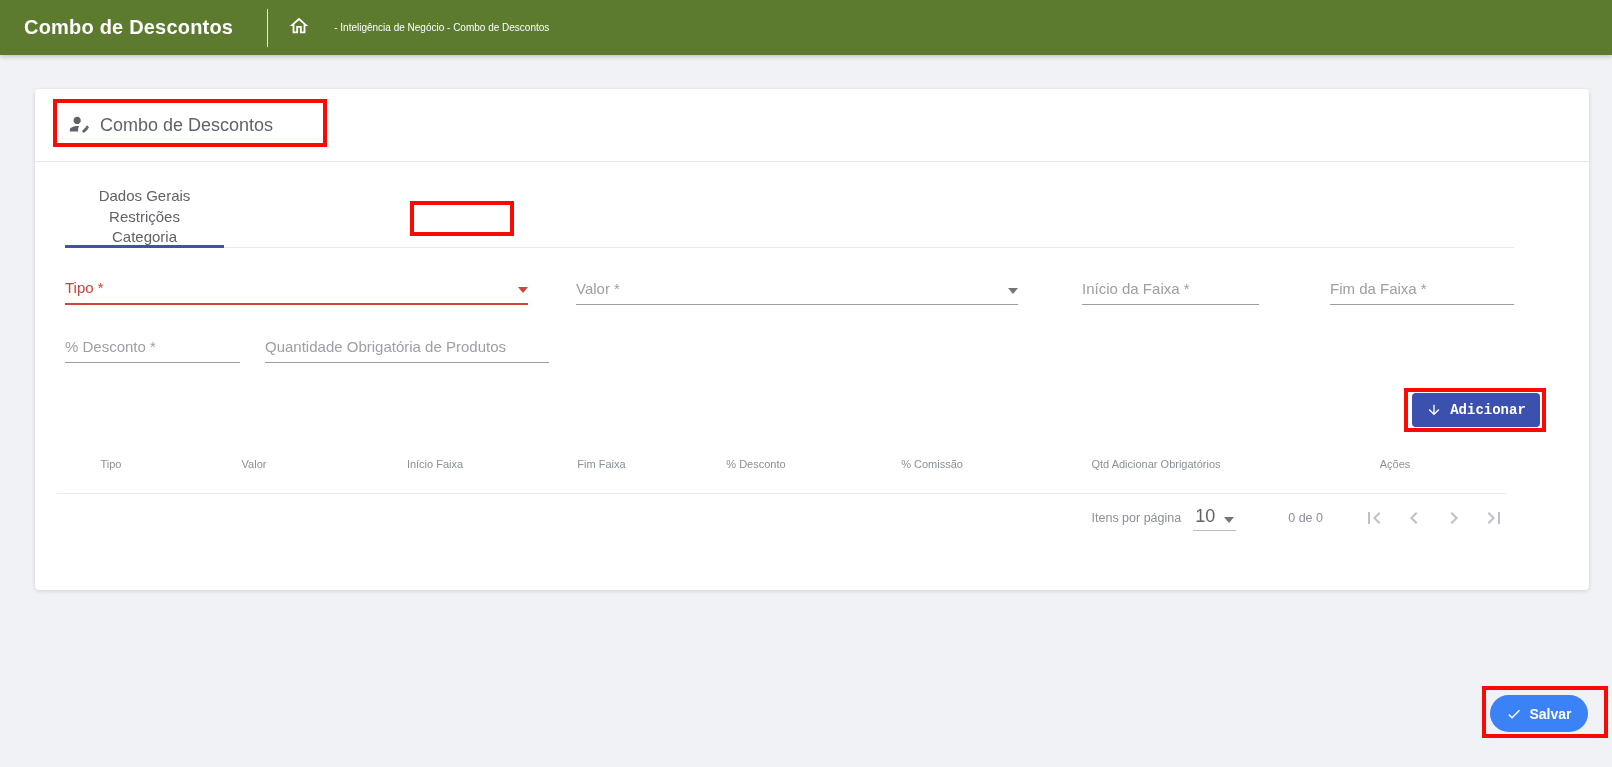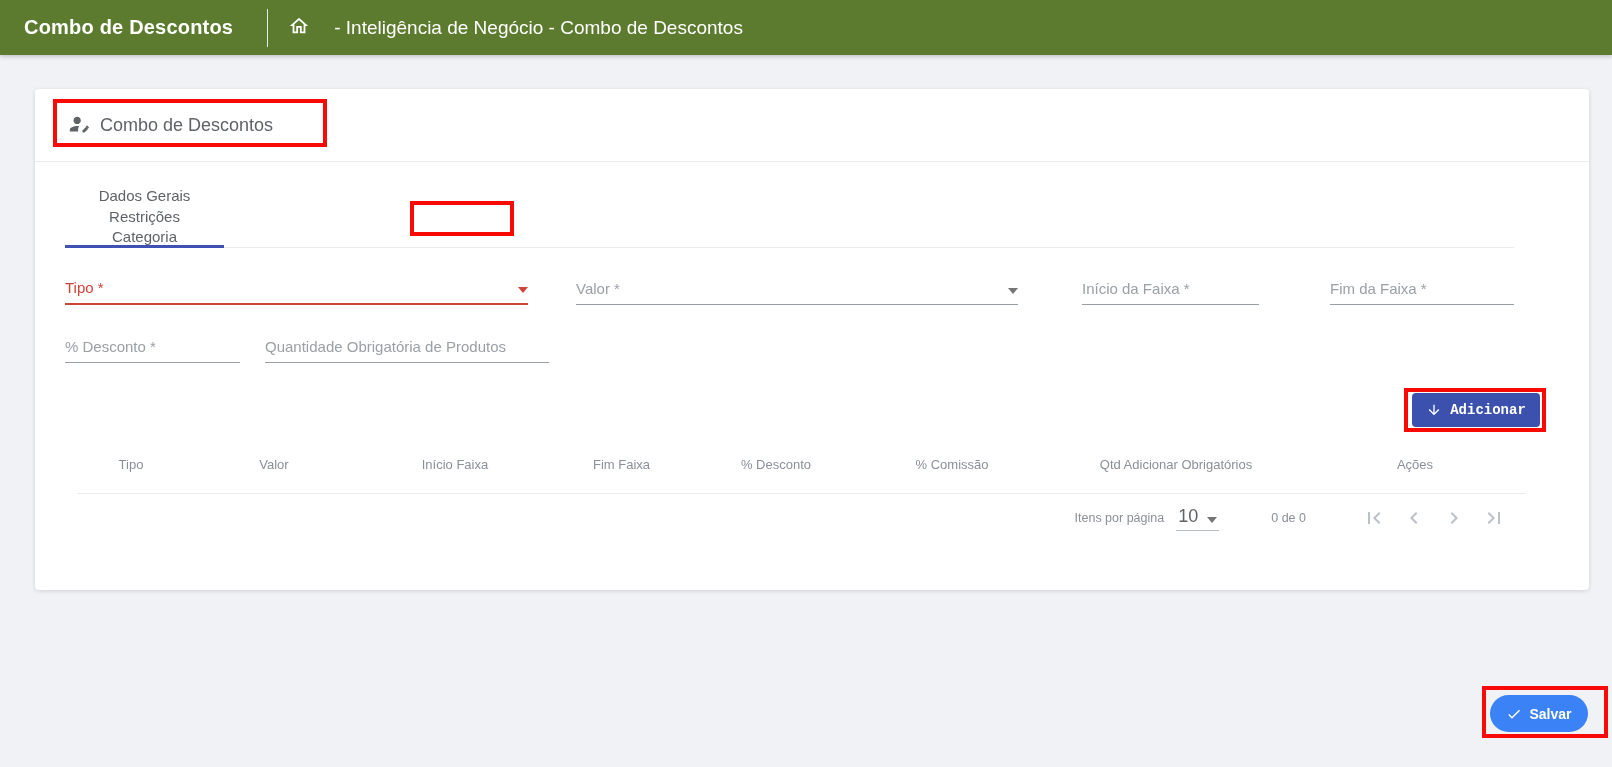"- Inteligência de Negócio -" .breadcrumb { font-size: 19px -> 10px }
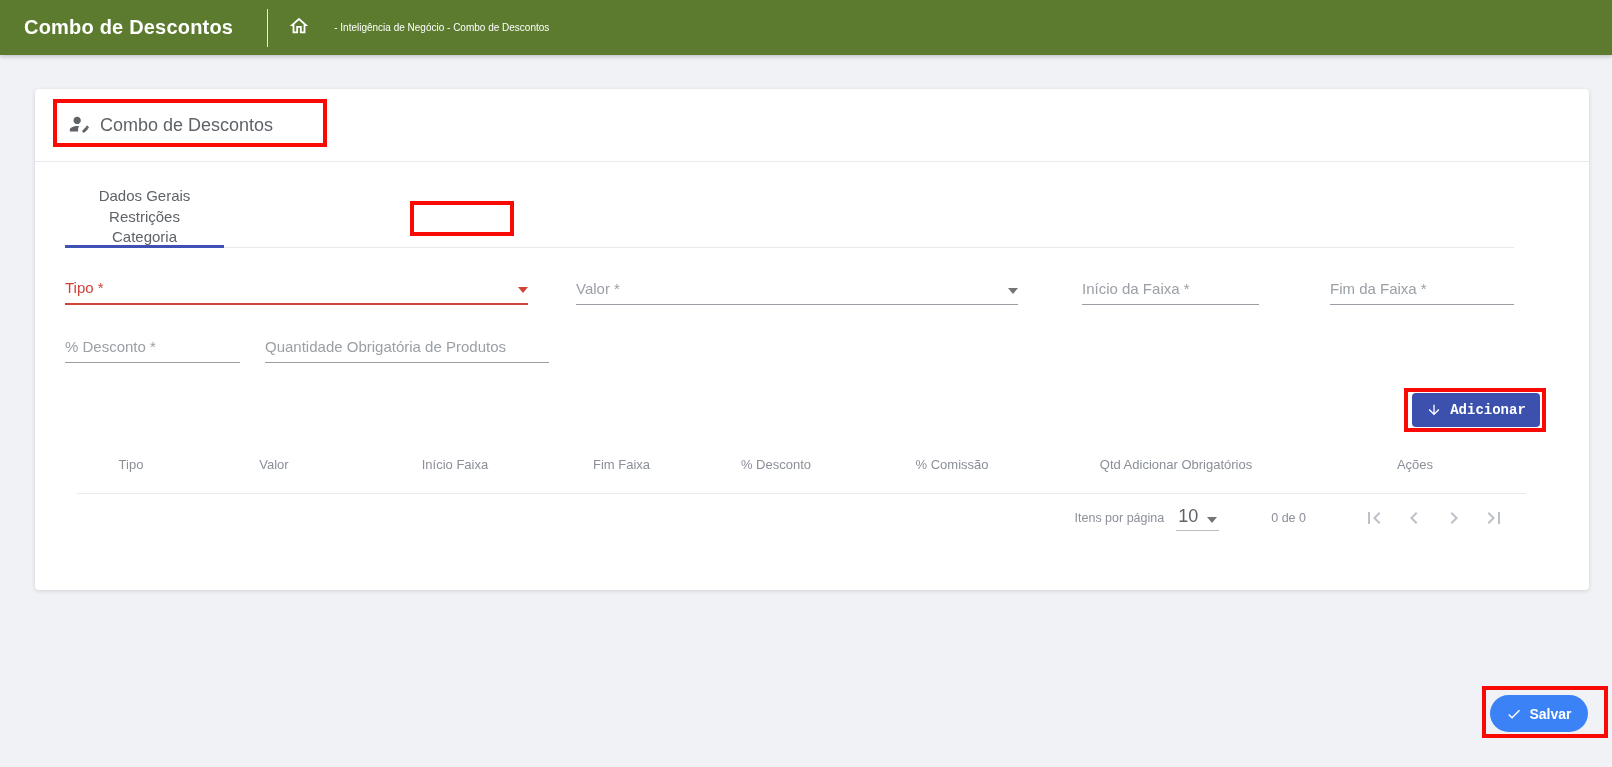"Tipo" .thead { font-size: 13px -> 11px; left: 42px -> 22px }
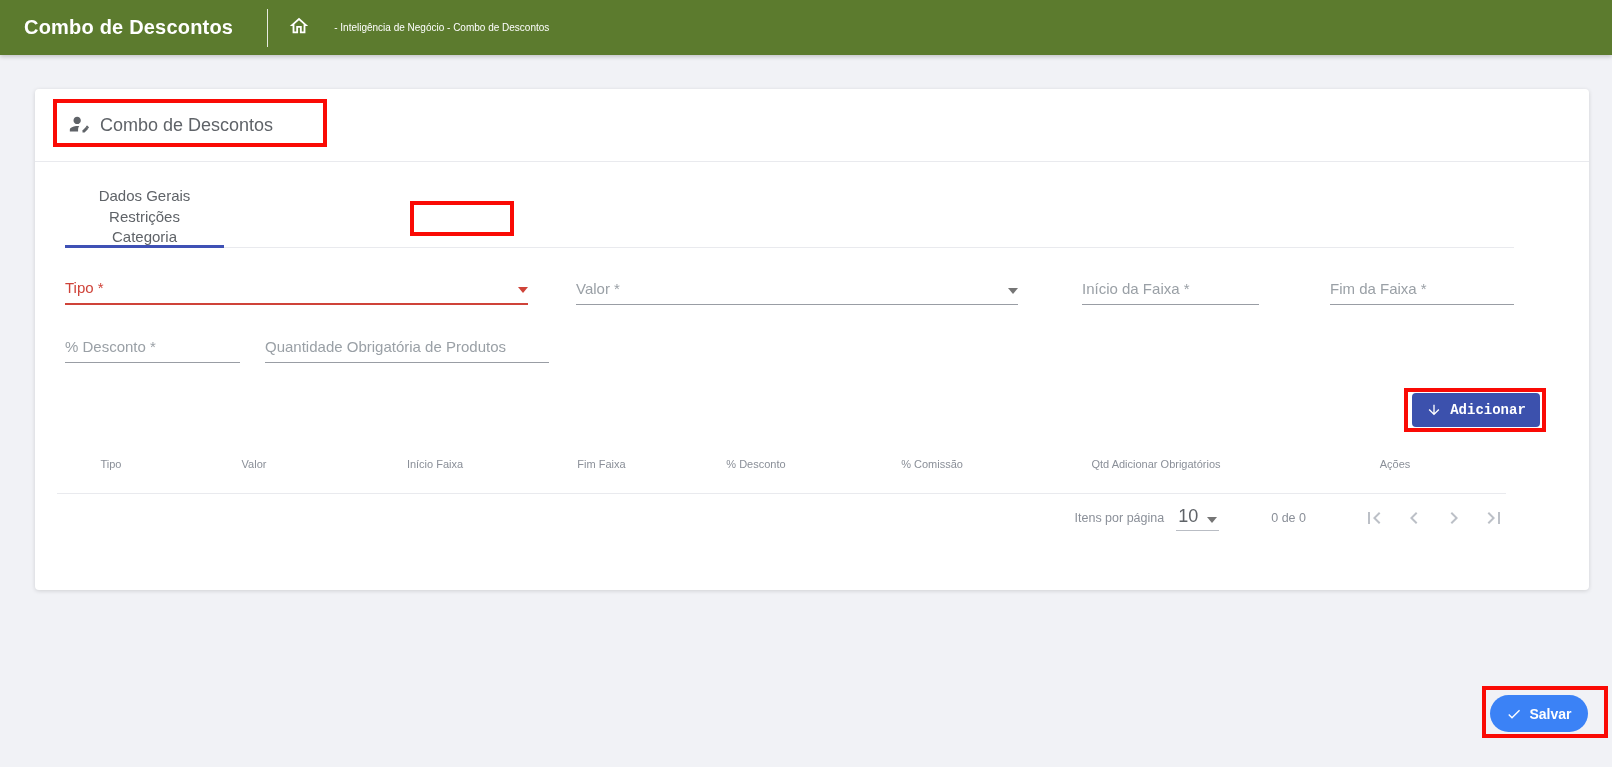"0 de 0" .pg-range { margin-right: 48px -> 31px }
